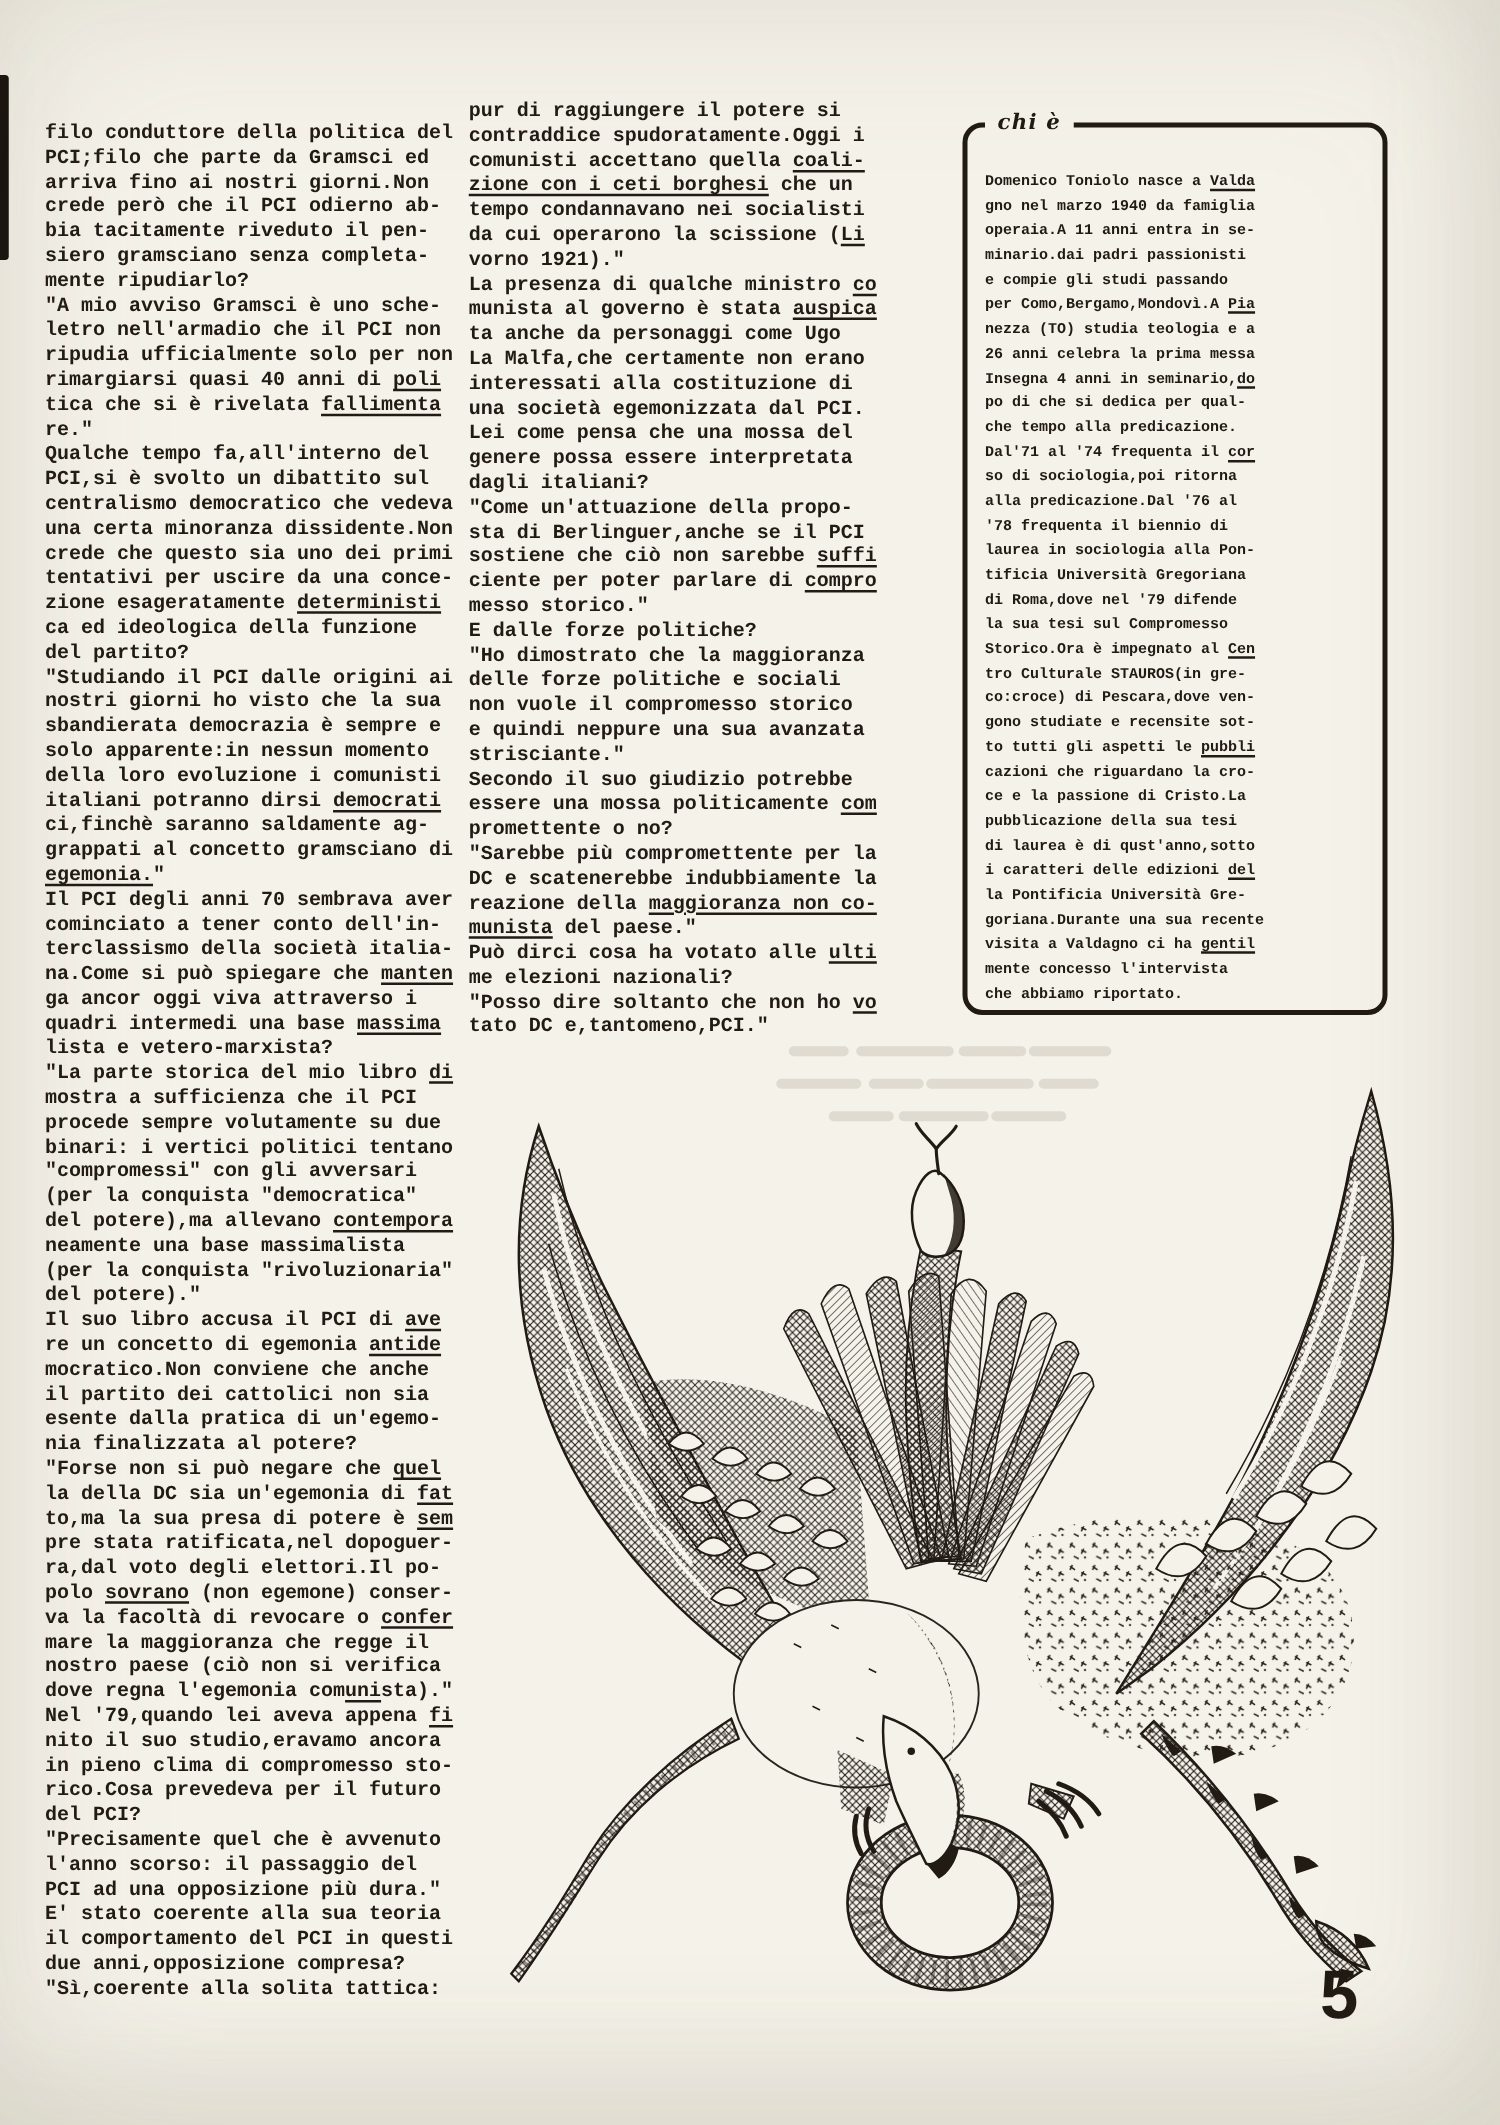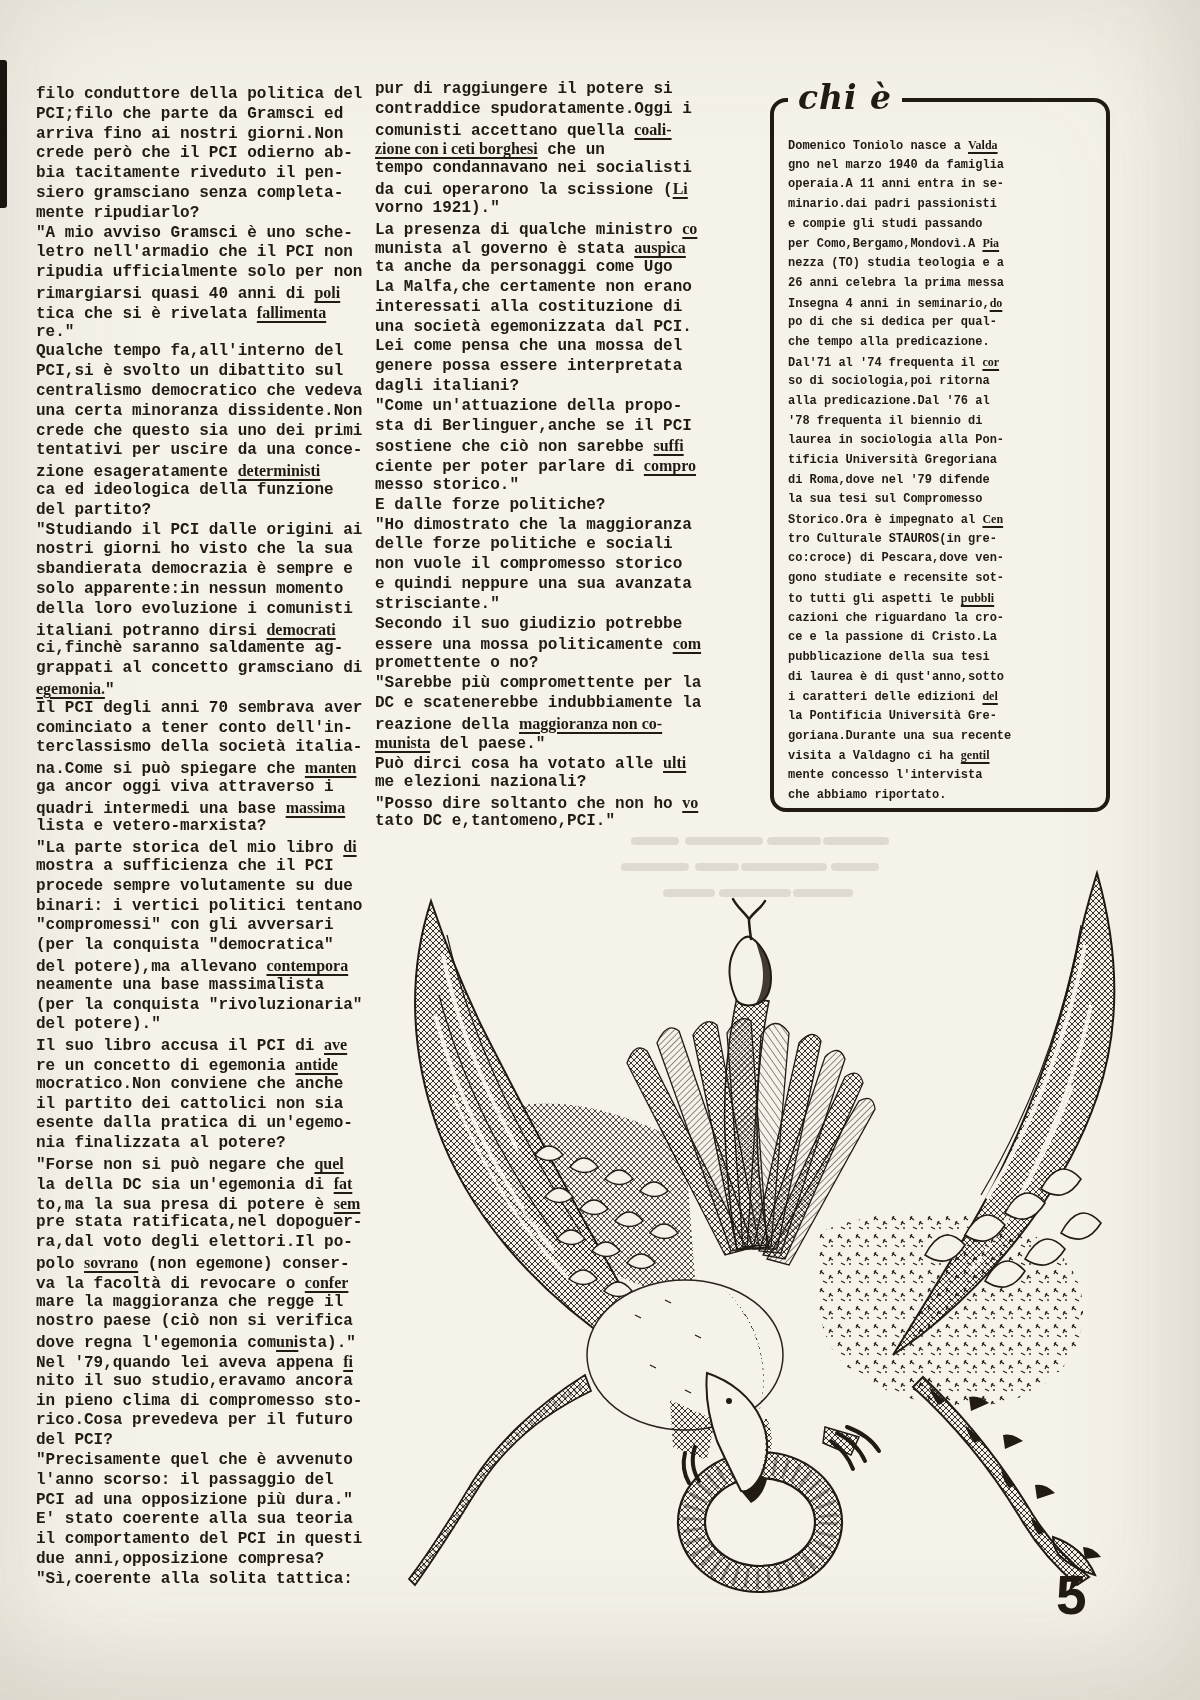"filo conduttore della politica del" #left-col { top: 85px -> 97px }
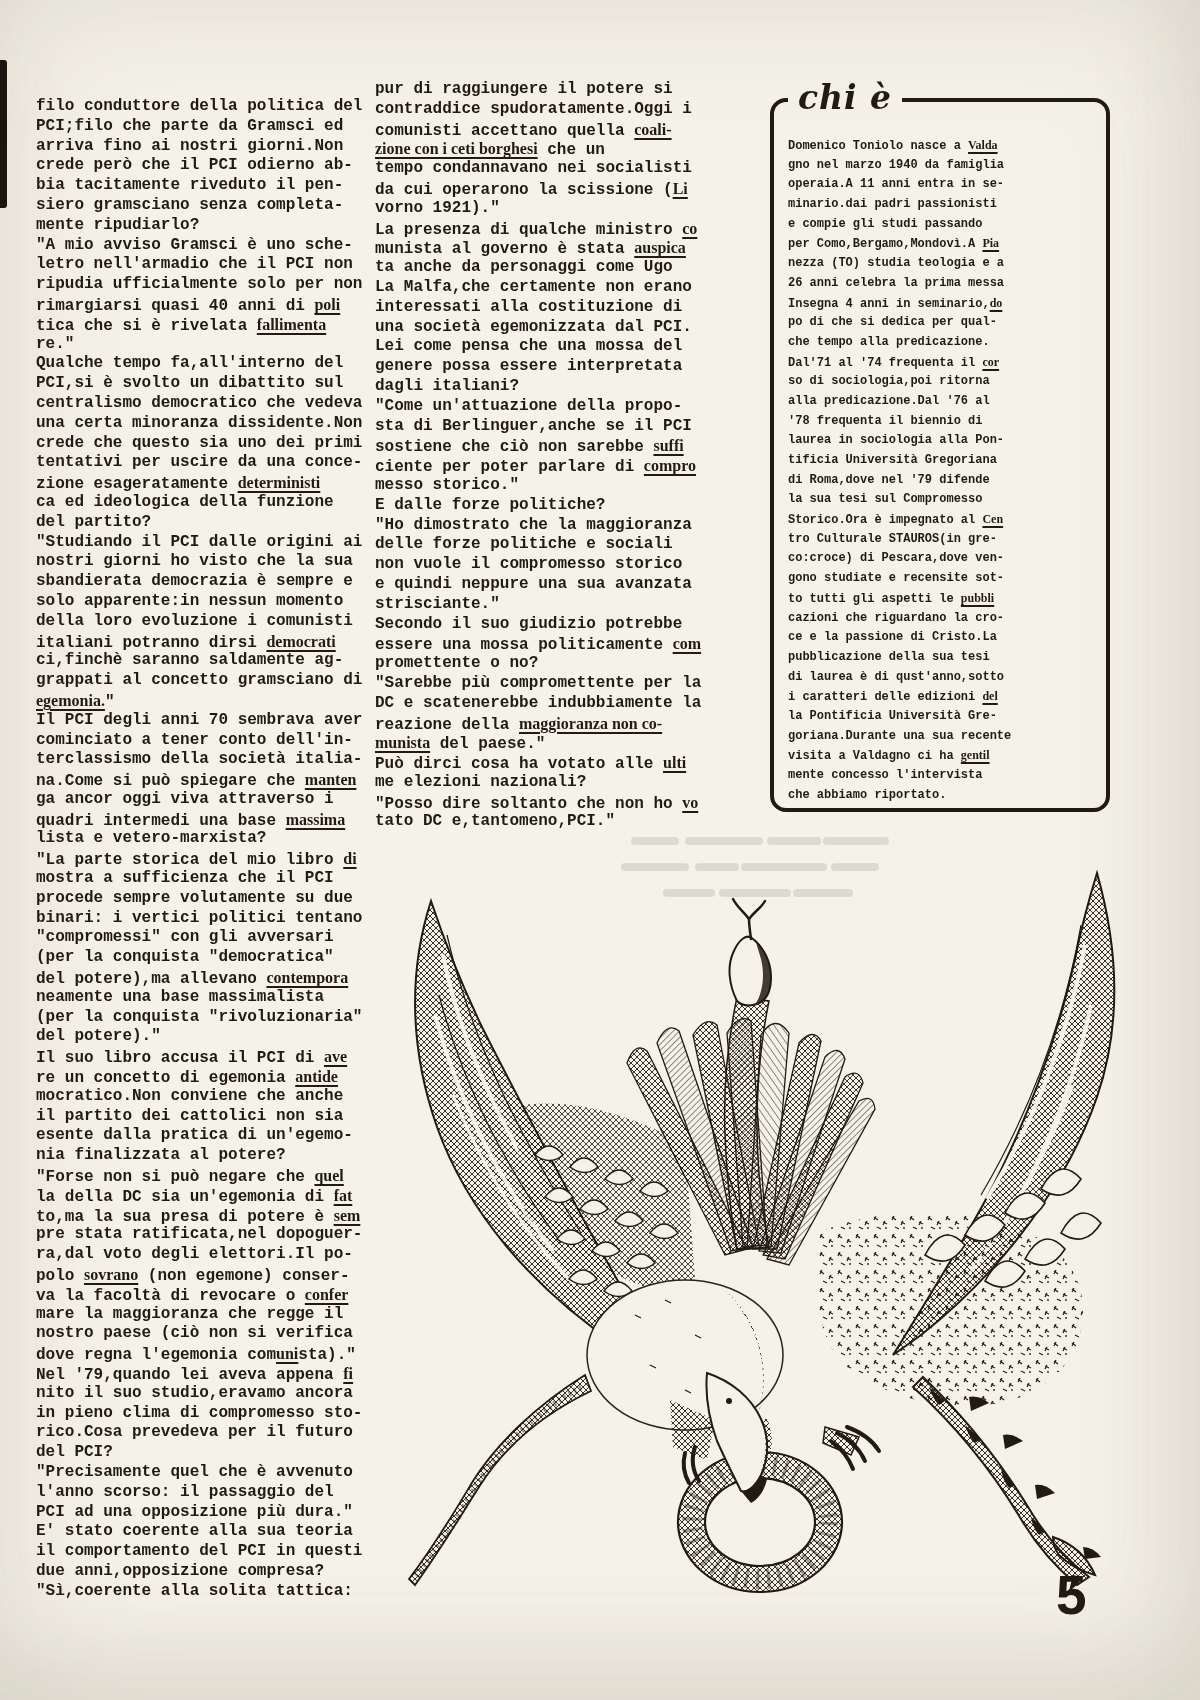"chi è" #chi-title { font-size: 33px -> 17px }
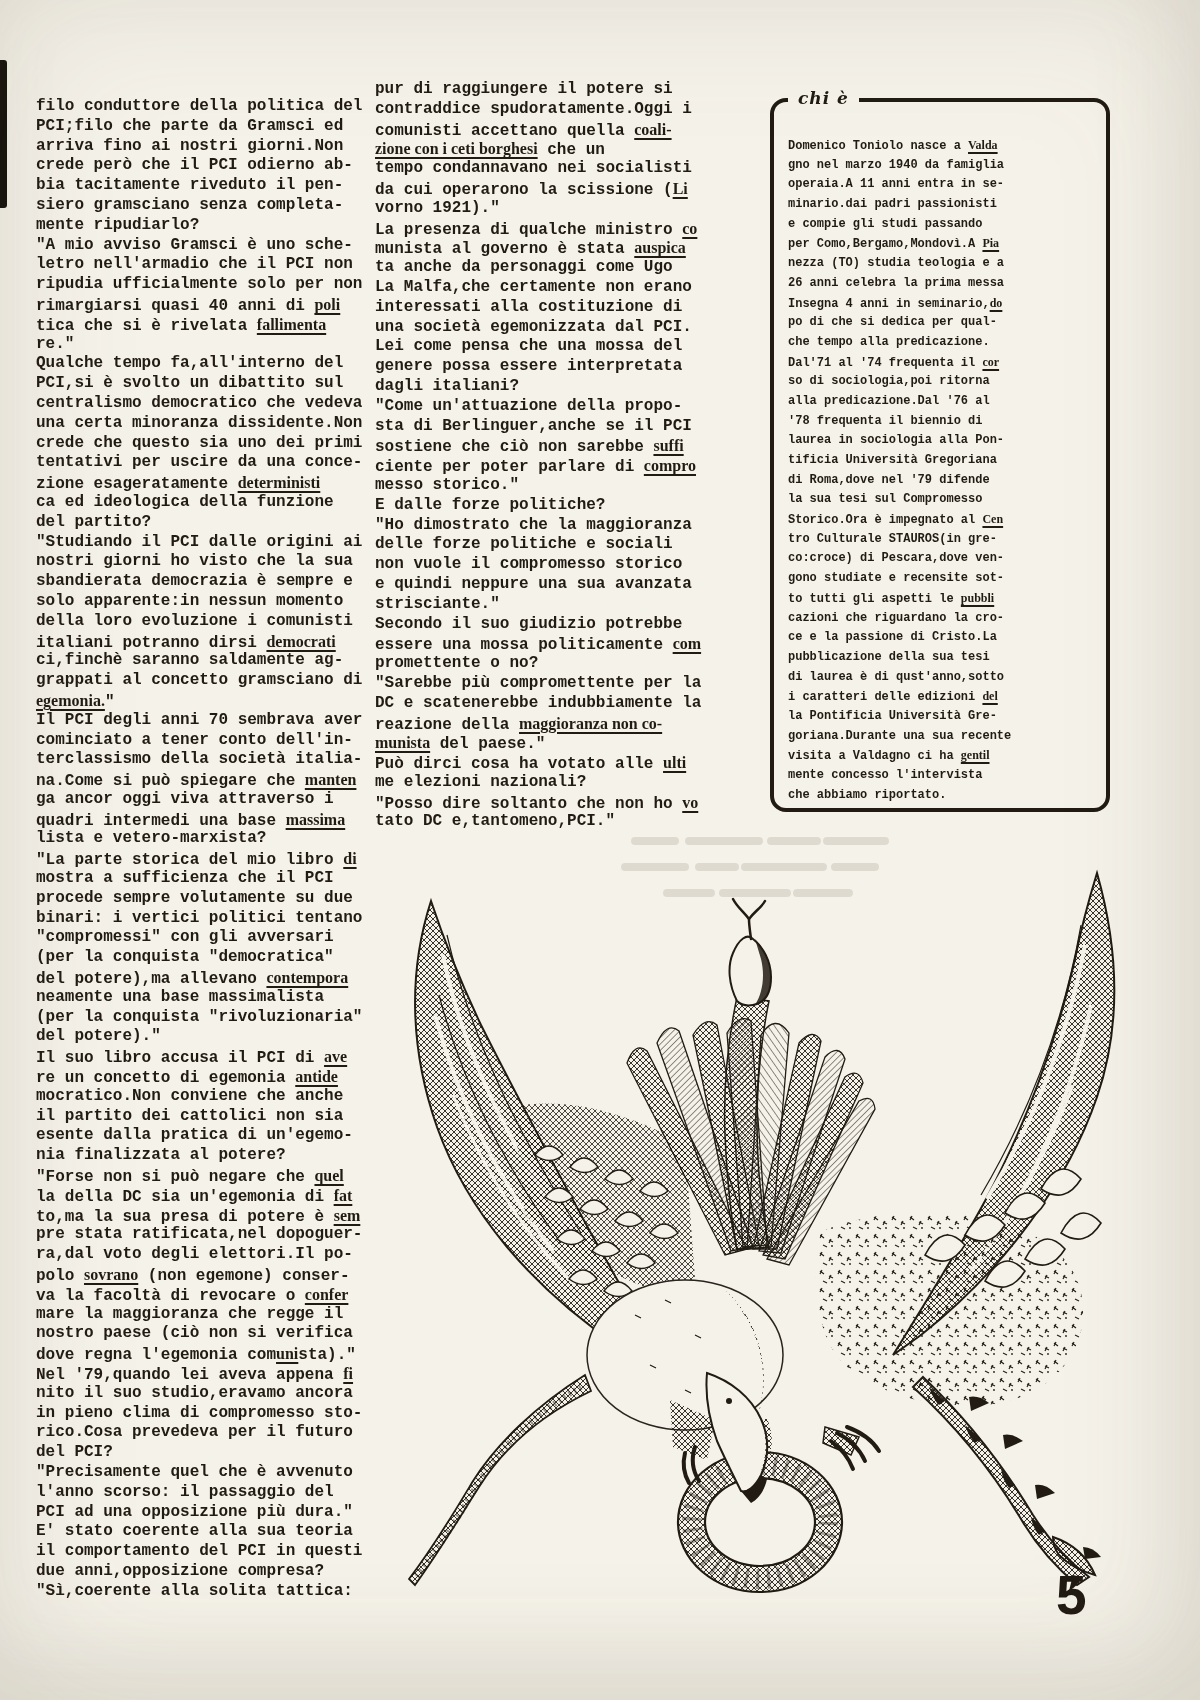"coali-" .tline u { font-family: Liberation Serif, serif -> none }
